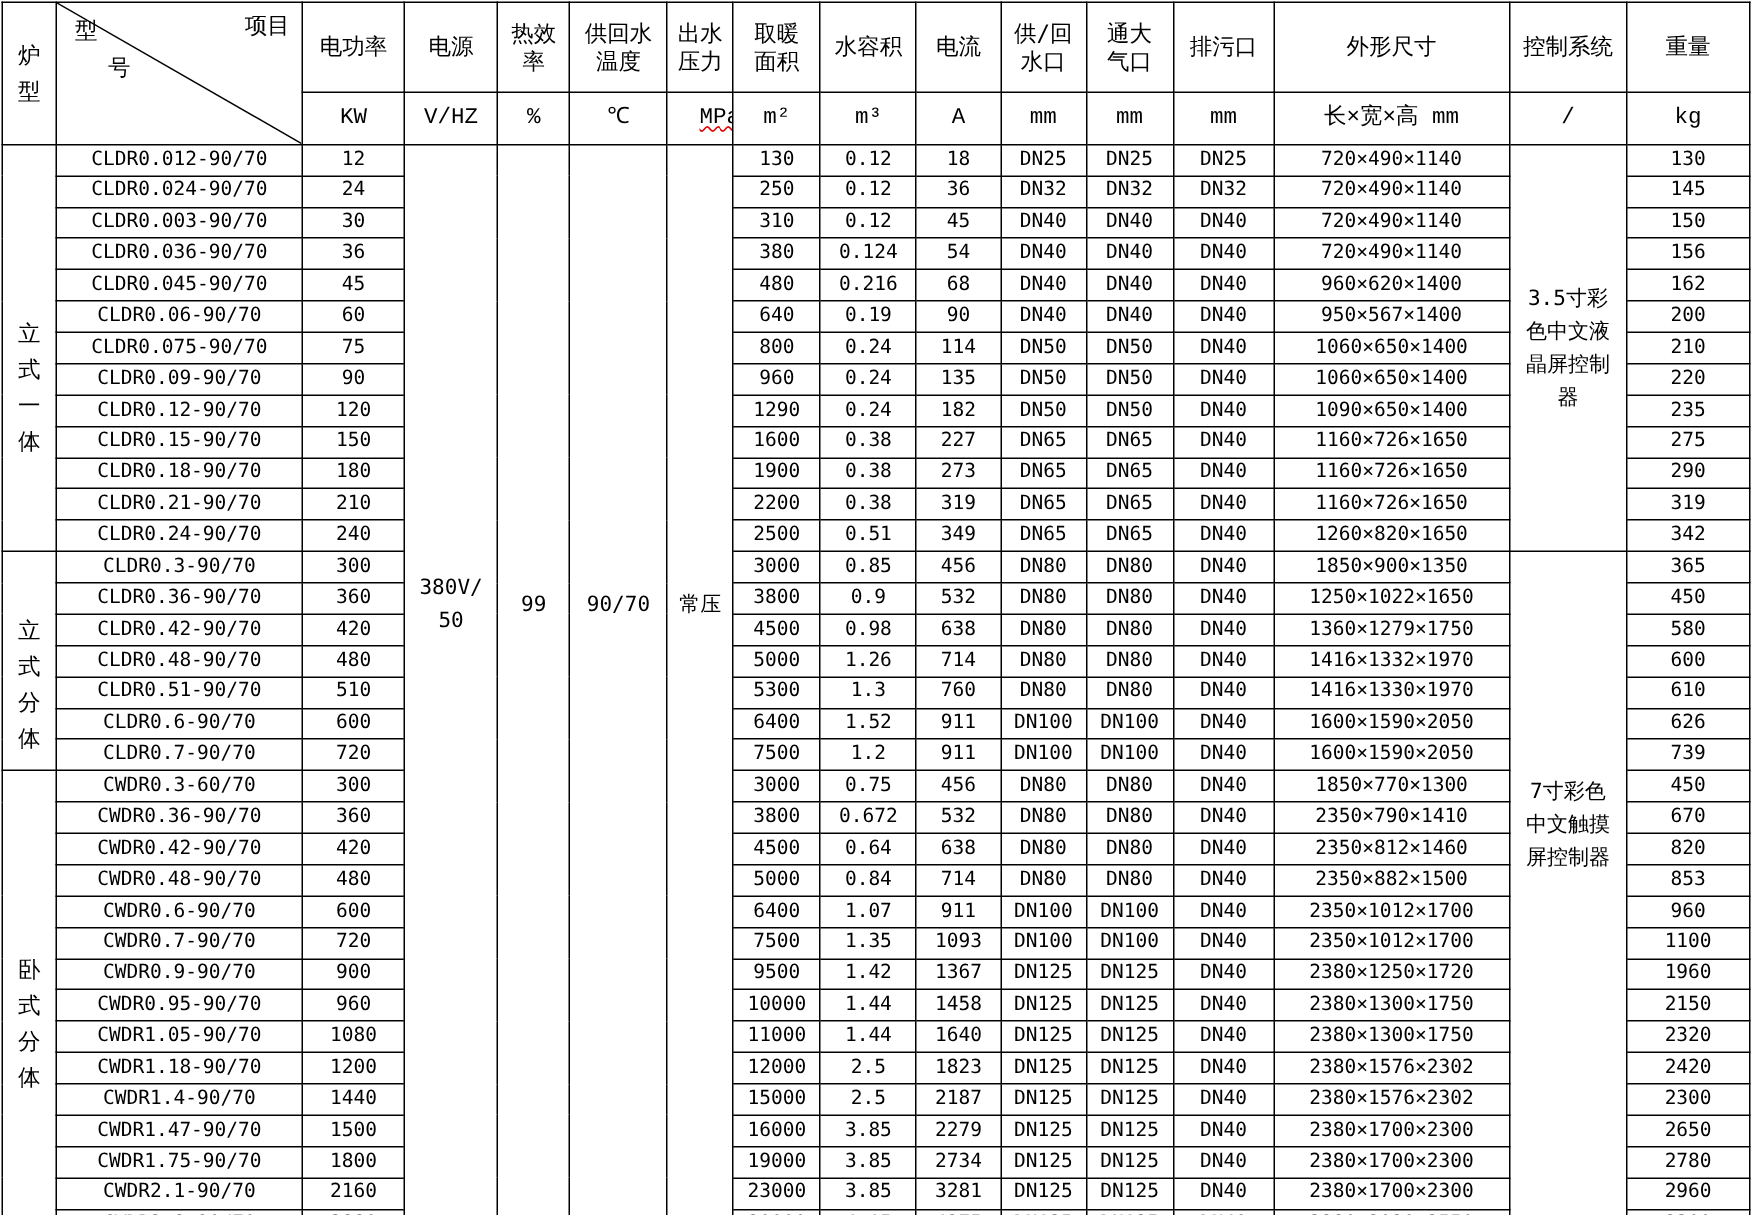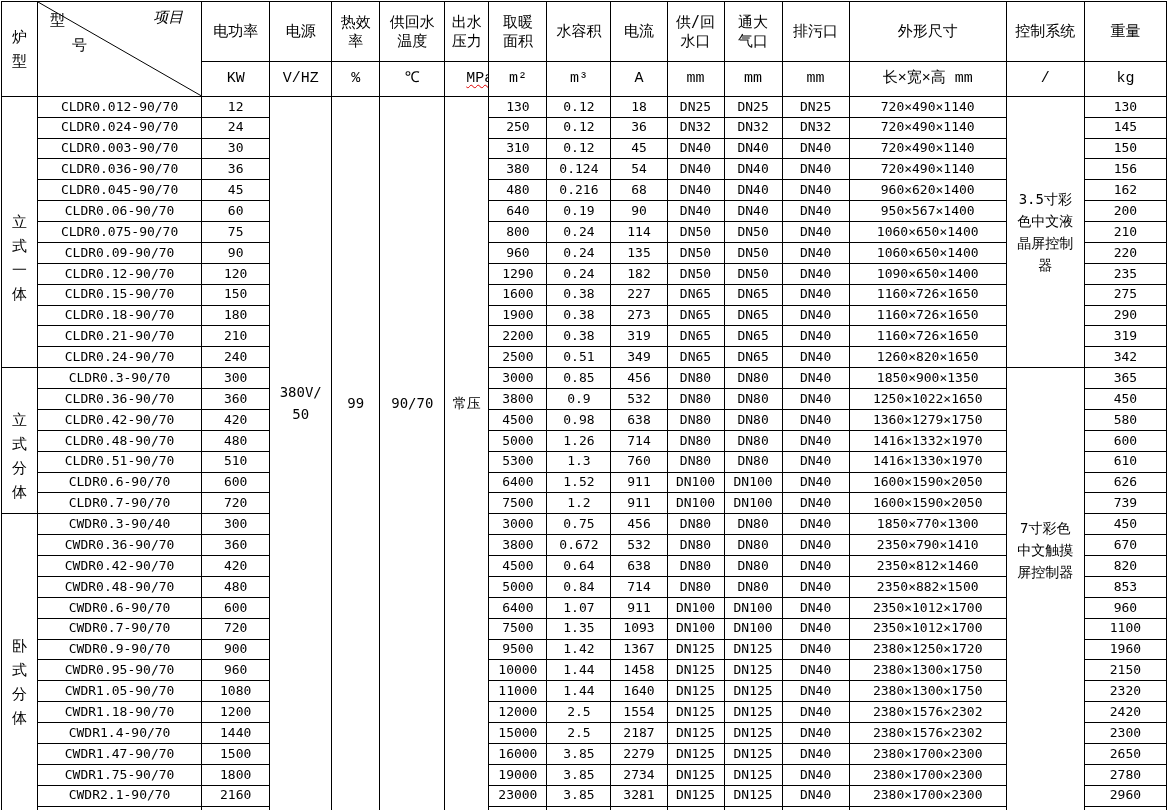"项目" .corner .item { font-style: italic -> none; right: 18px -> 8px }
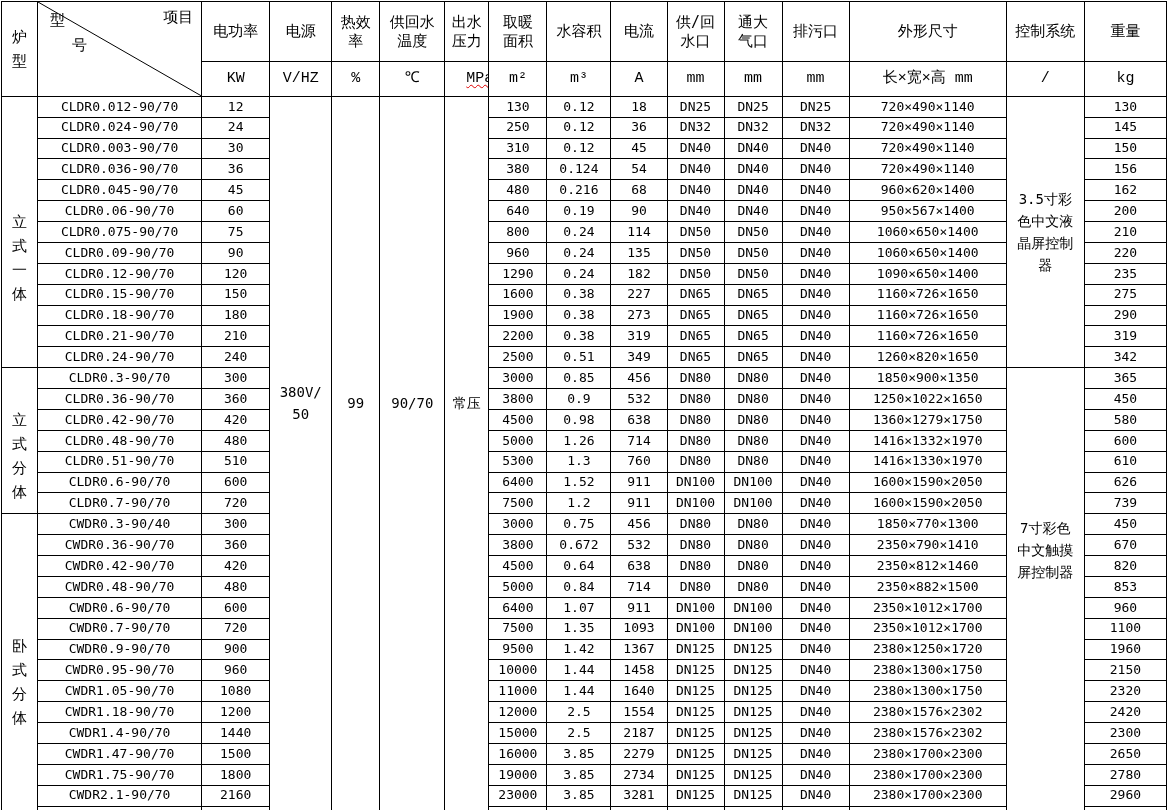"CWDR0.3-90/40" td.mono { text: CWDR0.3-90/40 -> CWDR0.3-60/70 }
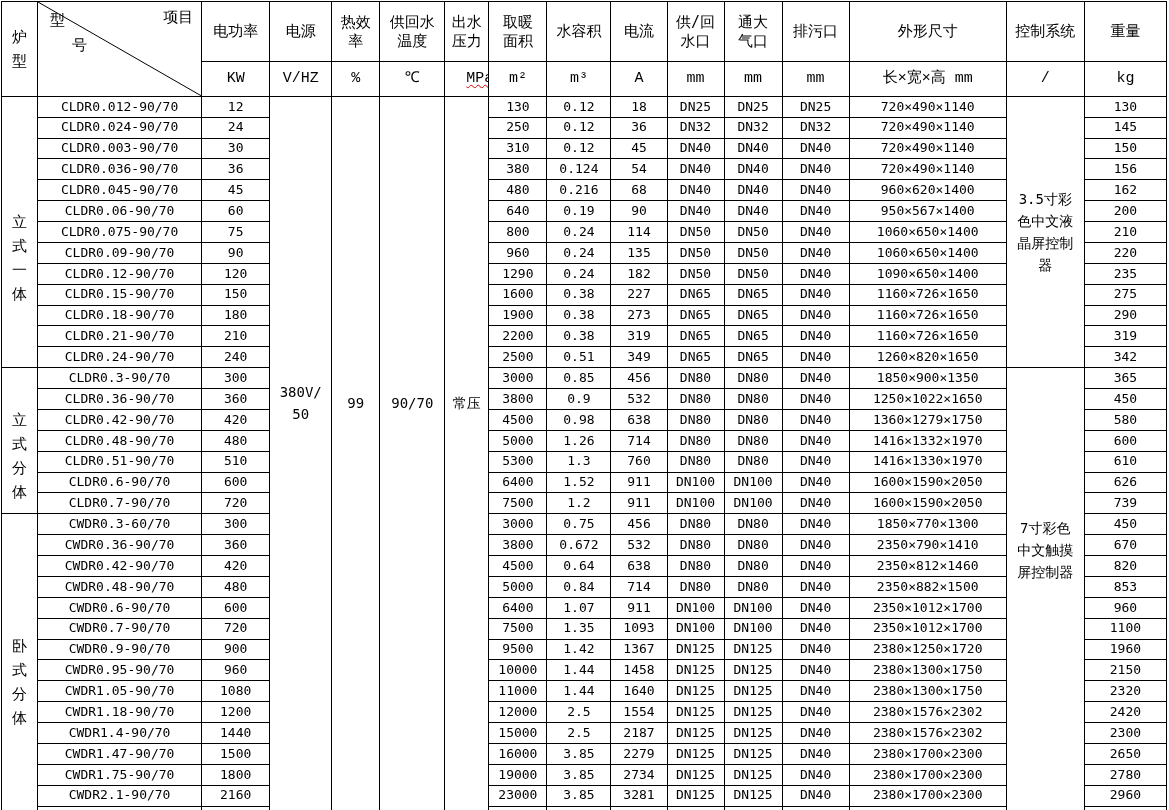"1554" td.mono { text: 1554 -> 1823 }
